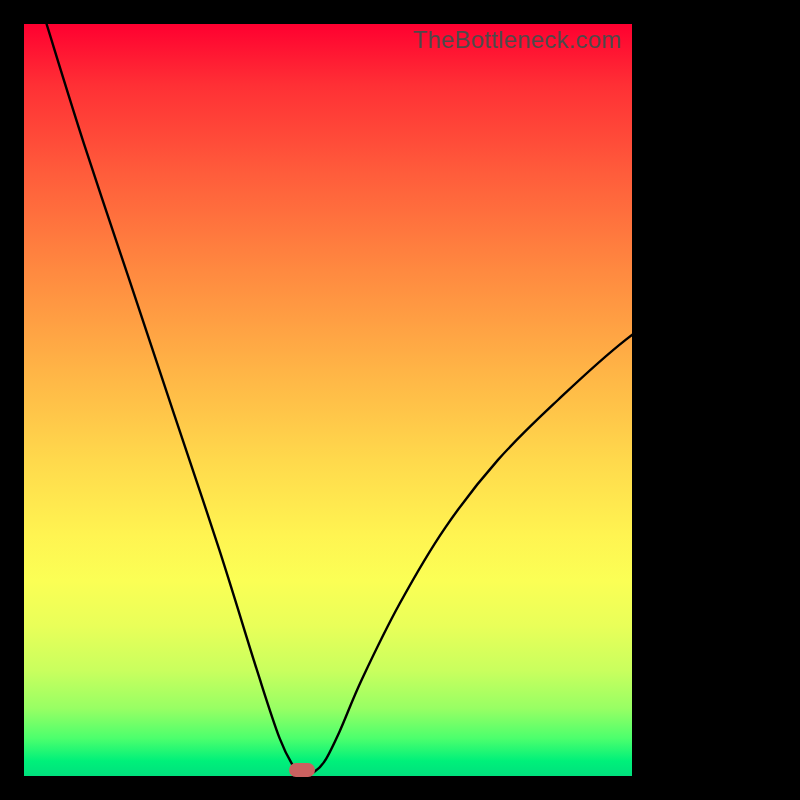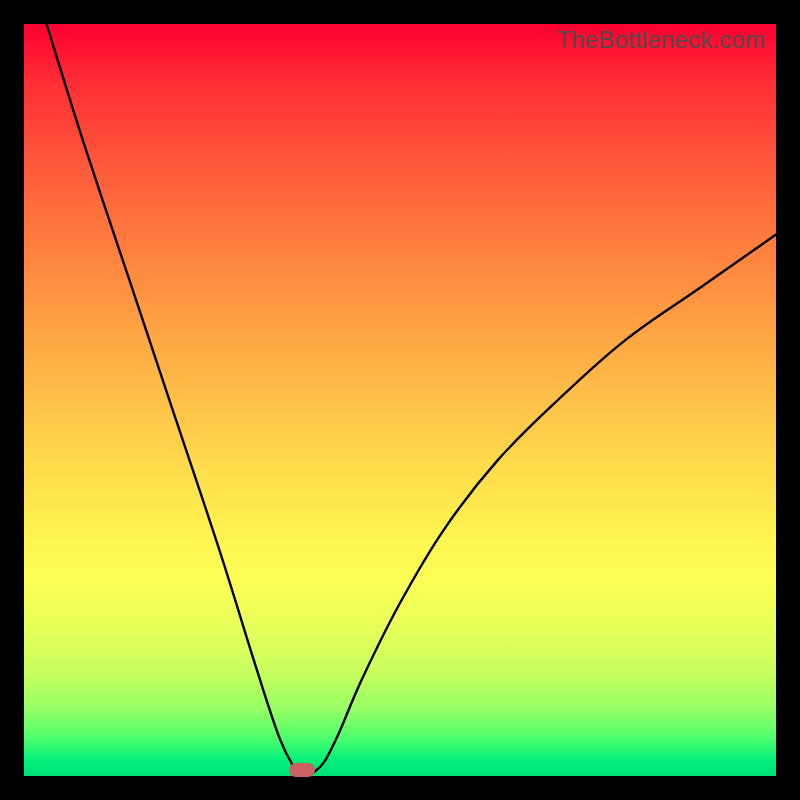"TheBottleneck.com" .frame { width: 752px -> 608px }
